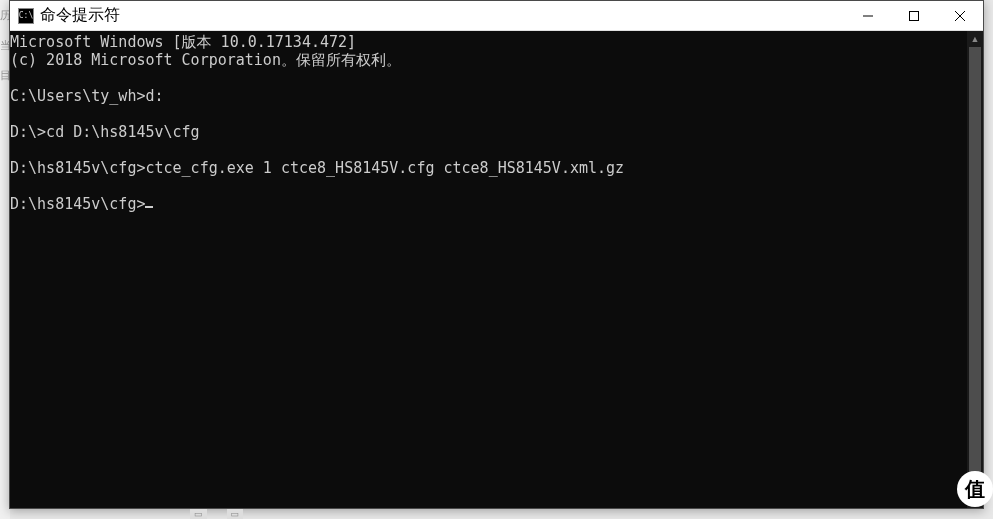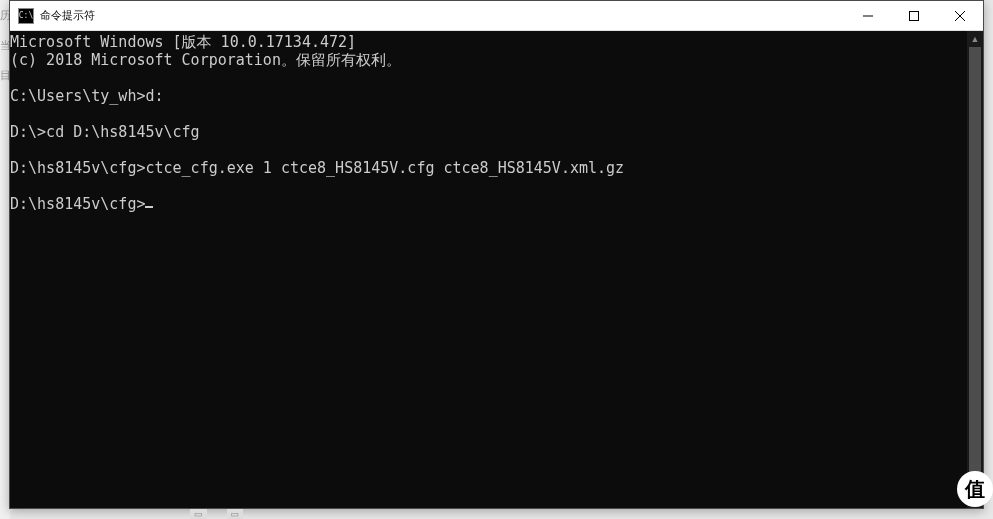"命令提示符" .titlebar-text { font-size: 11px -> 16px }
